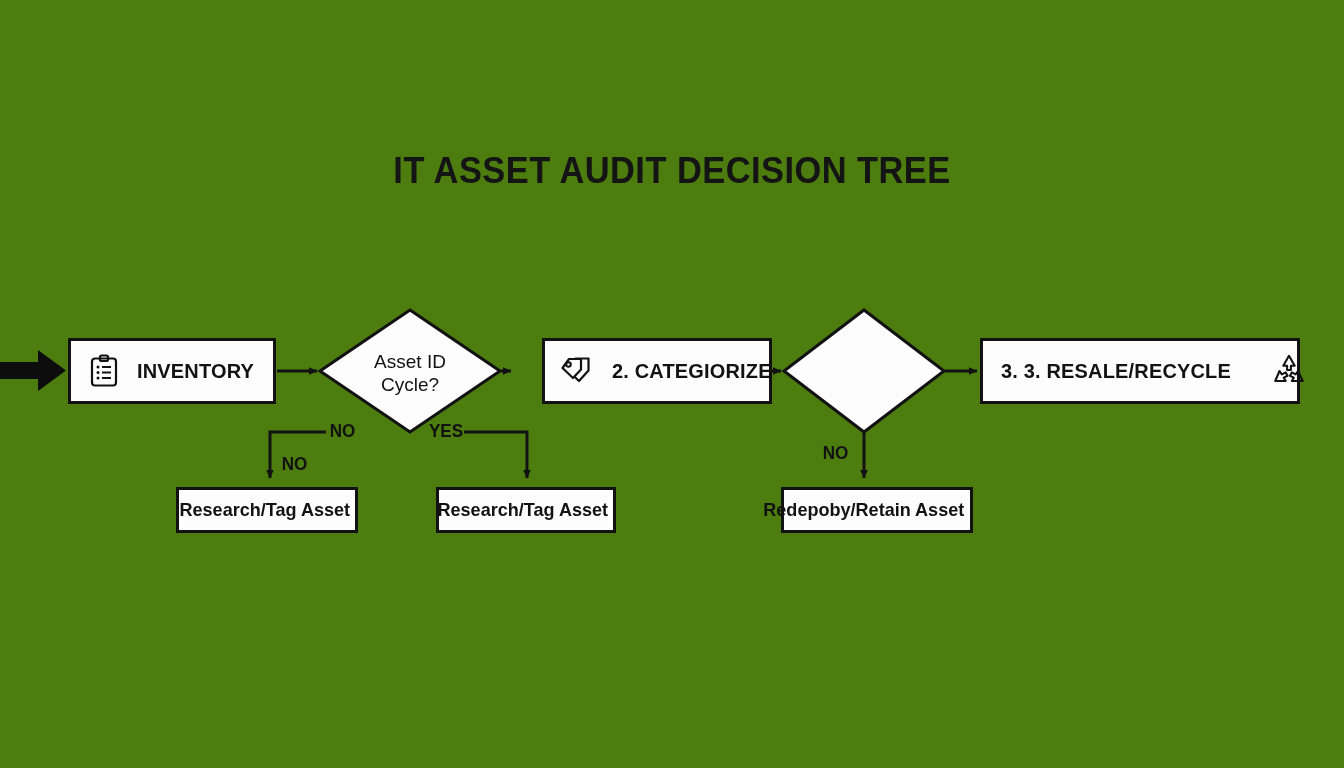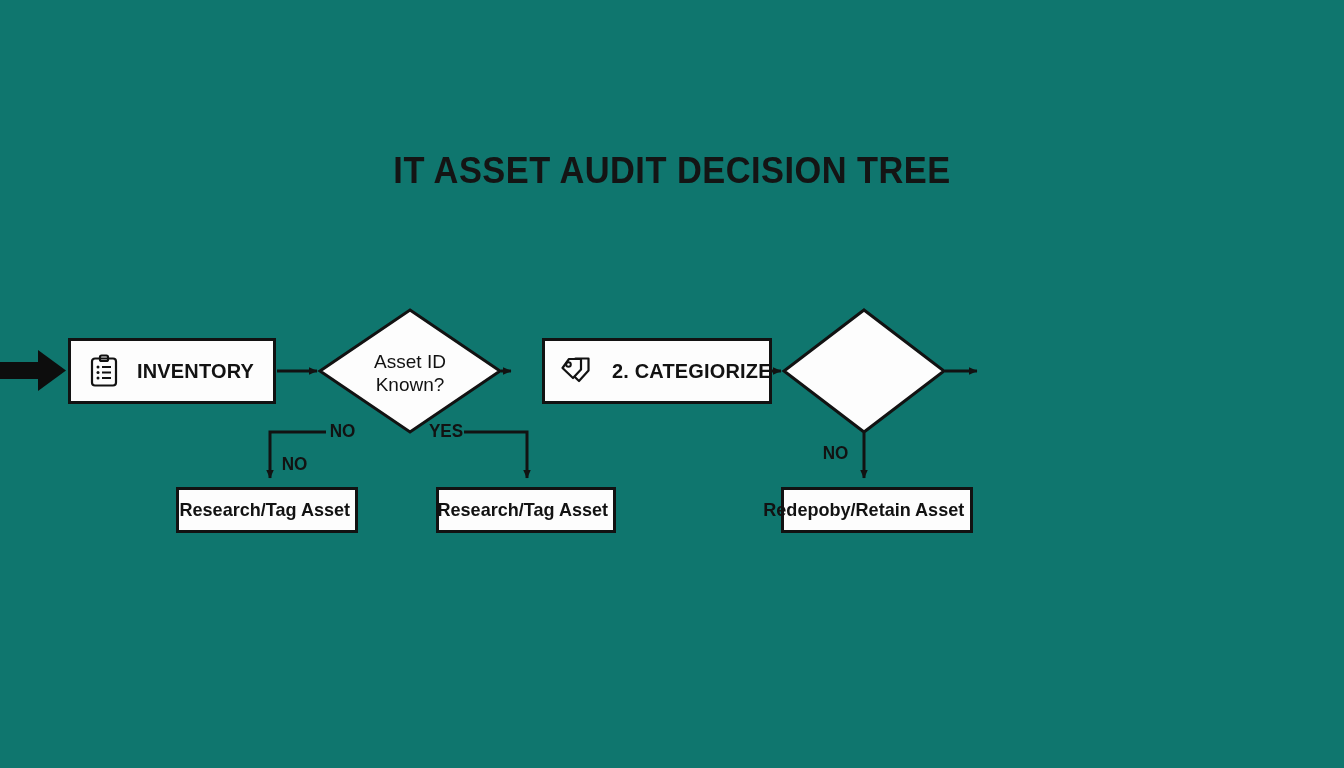"IT ASSET AUDIT DECISION TREE" #canvas { background: #0f766e -> #4d7c0f }
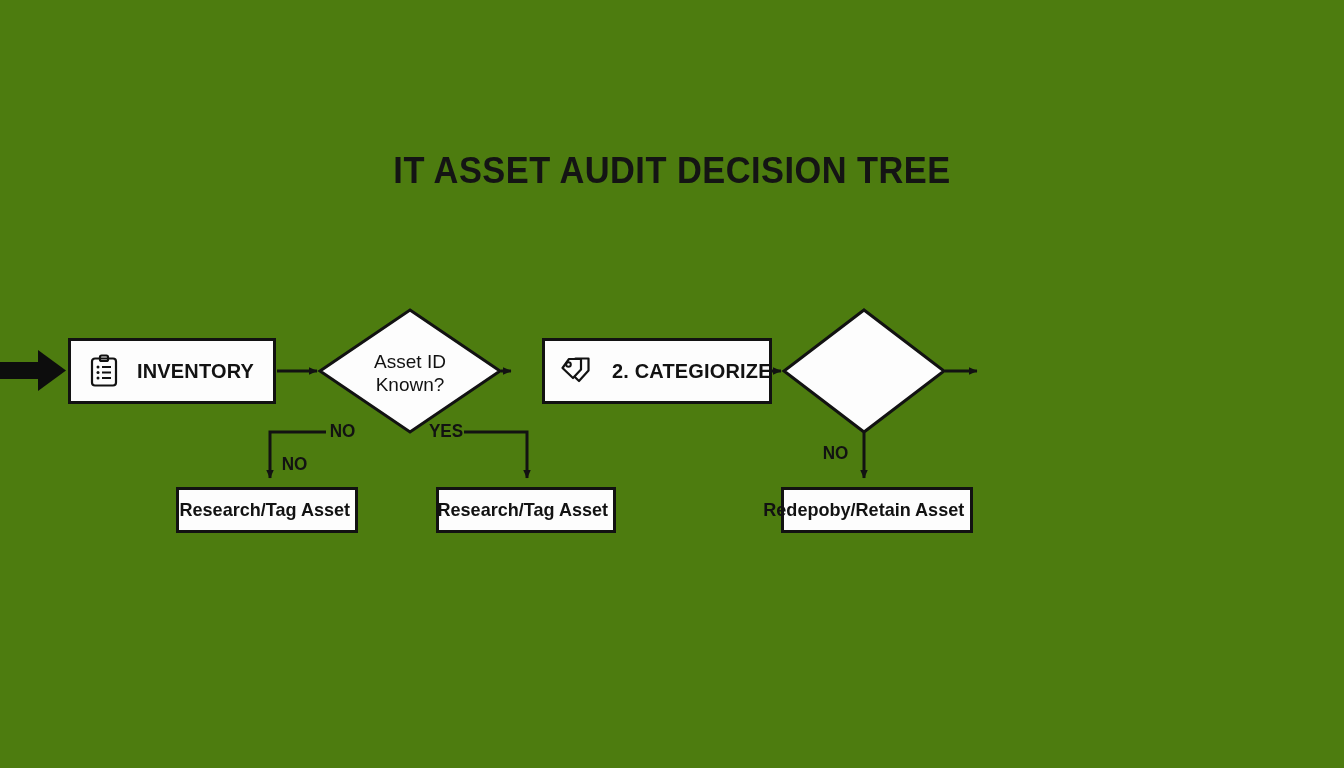"Asset ID" div.diamond-label { text: Known -> Cycle }
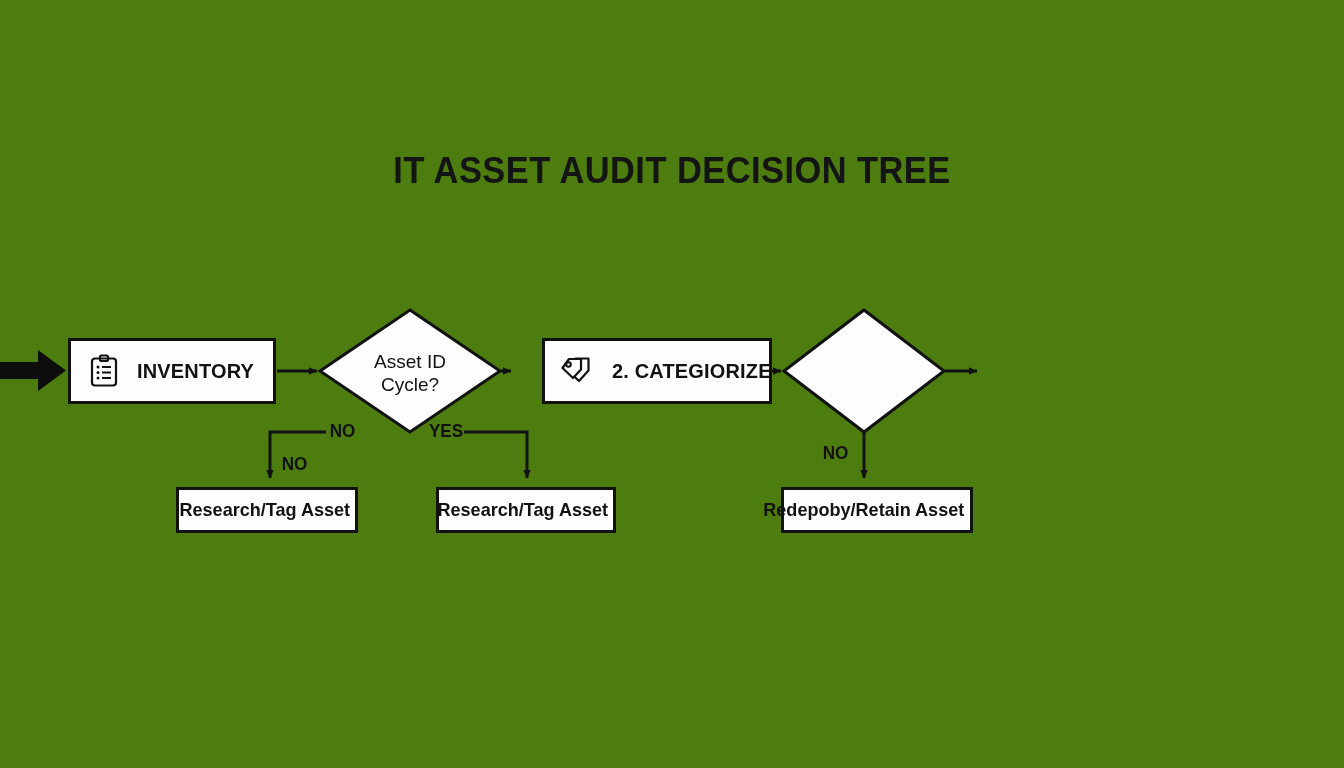"3. 3. RESALE/RECYCLE" div.node-box { html: none -> <div> <span>3. 3. RESALE/RECYCLE</span> <span></span> <span> <svg> <path></path> <path></path> <path></path> </svg> </span> </div> }
